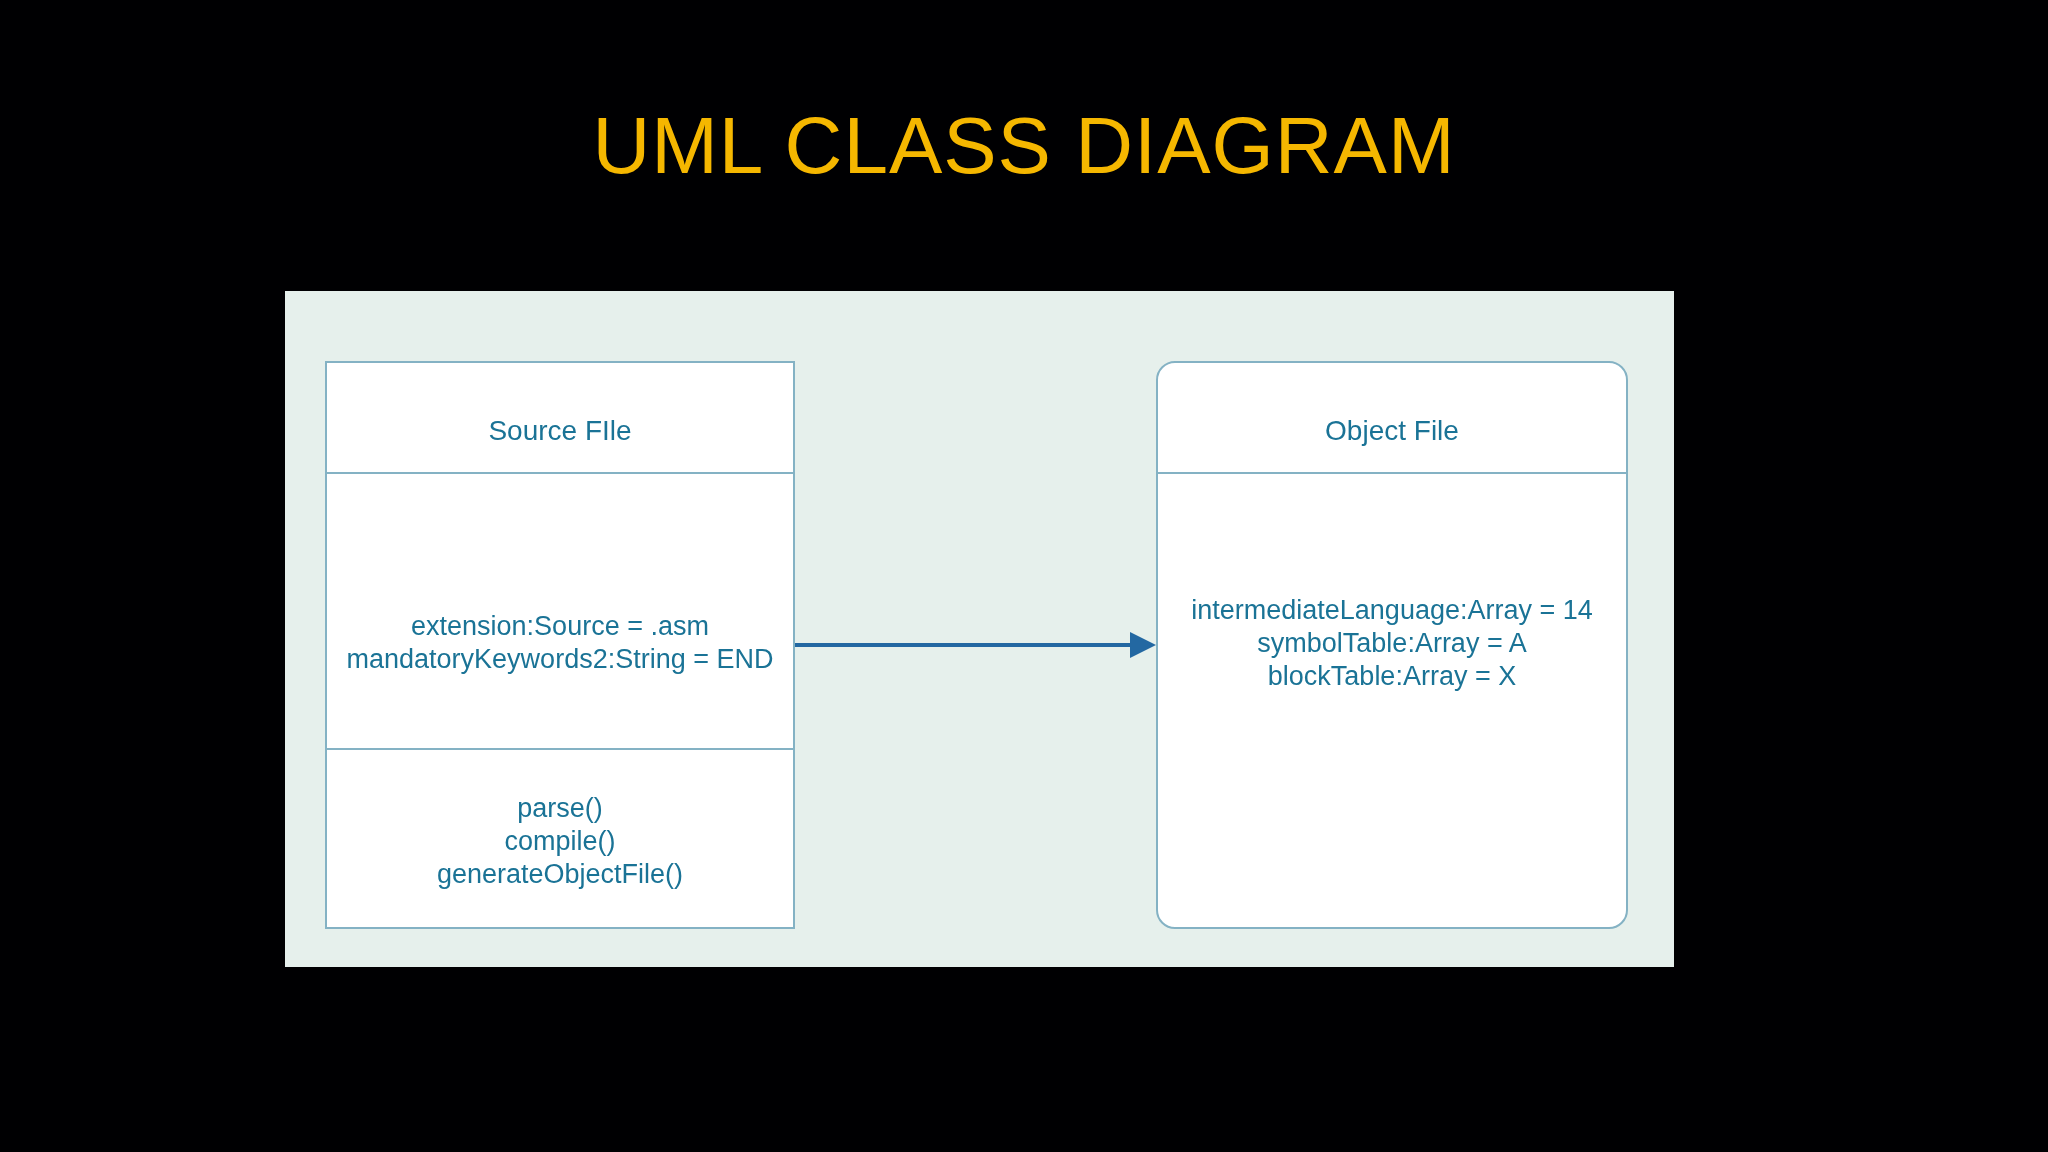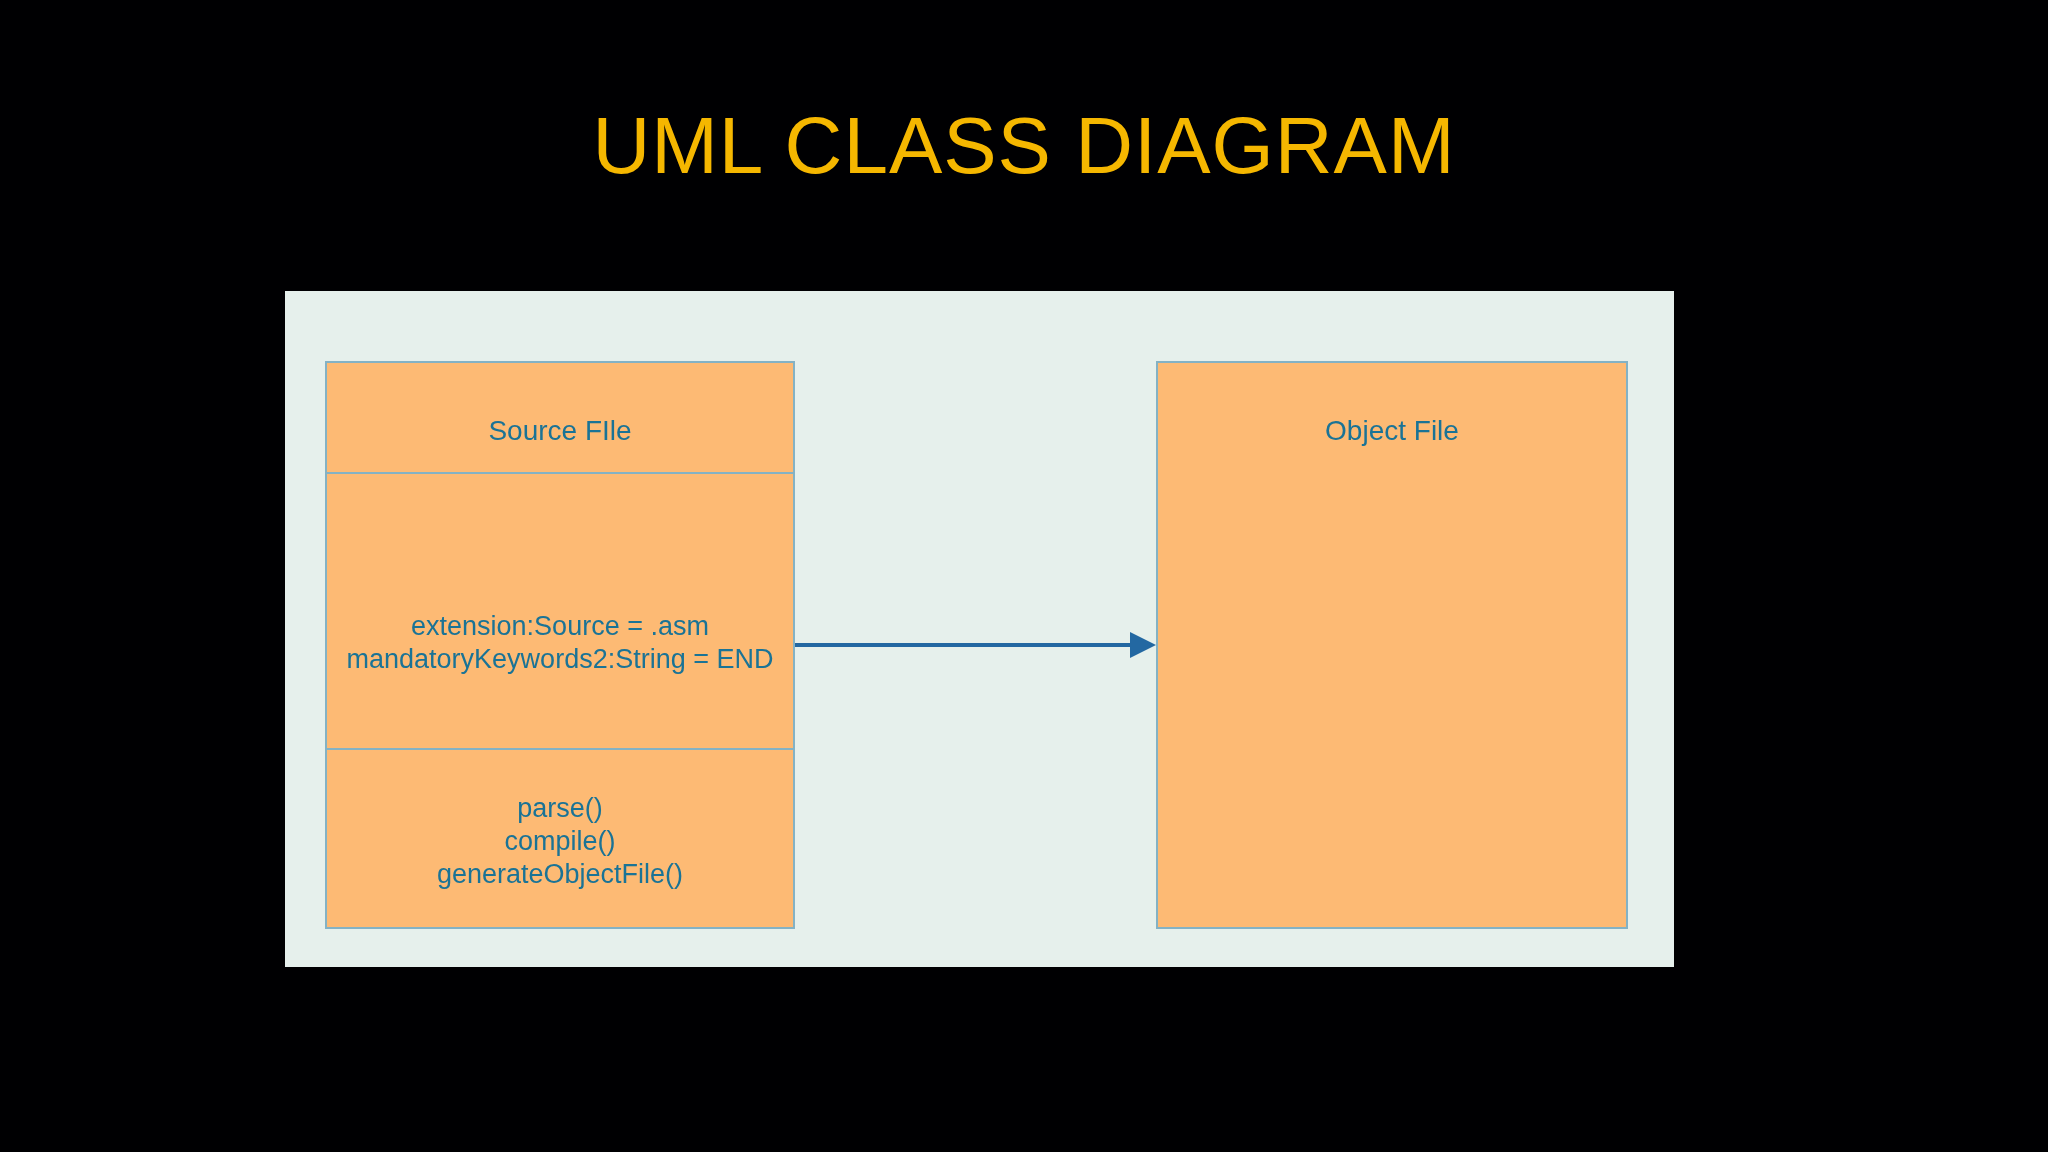"Source FIle" .uml-class { background: #fdba74 -> #ffffff }
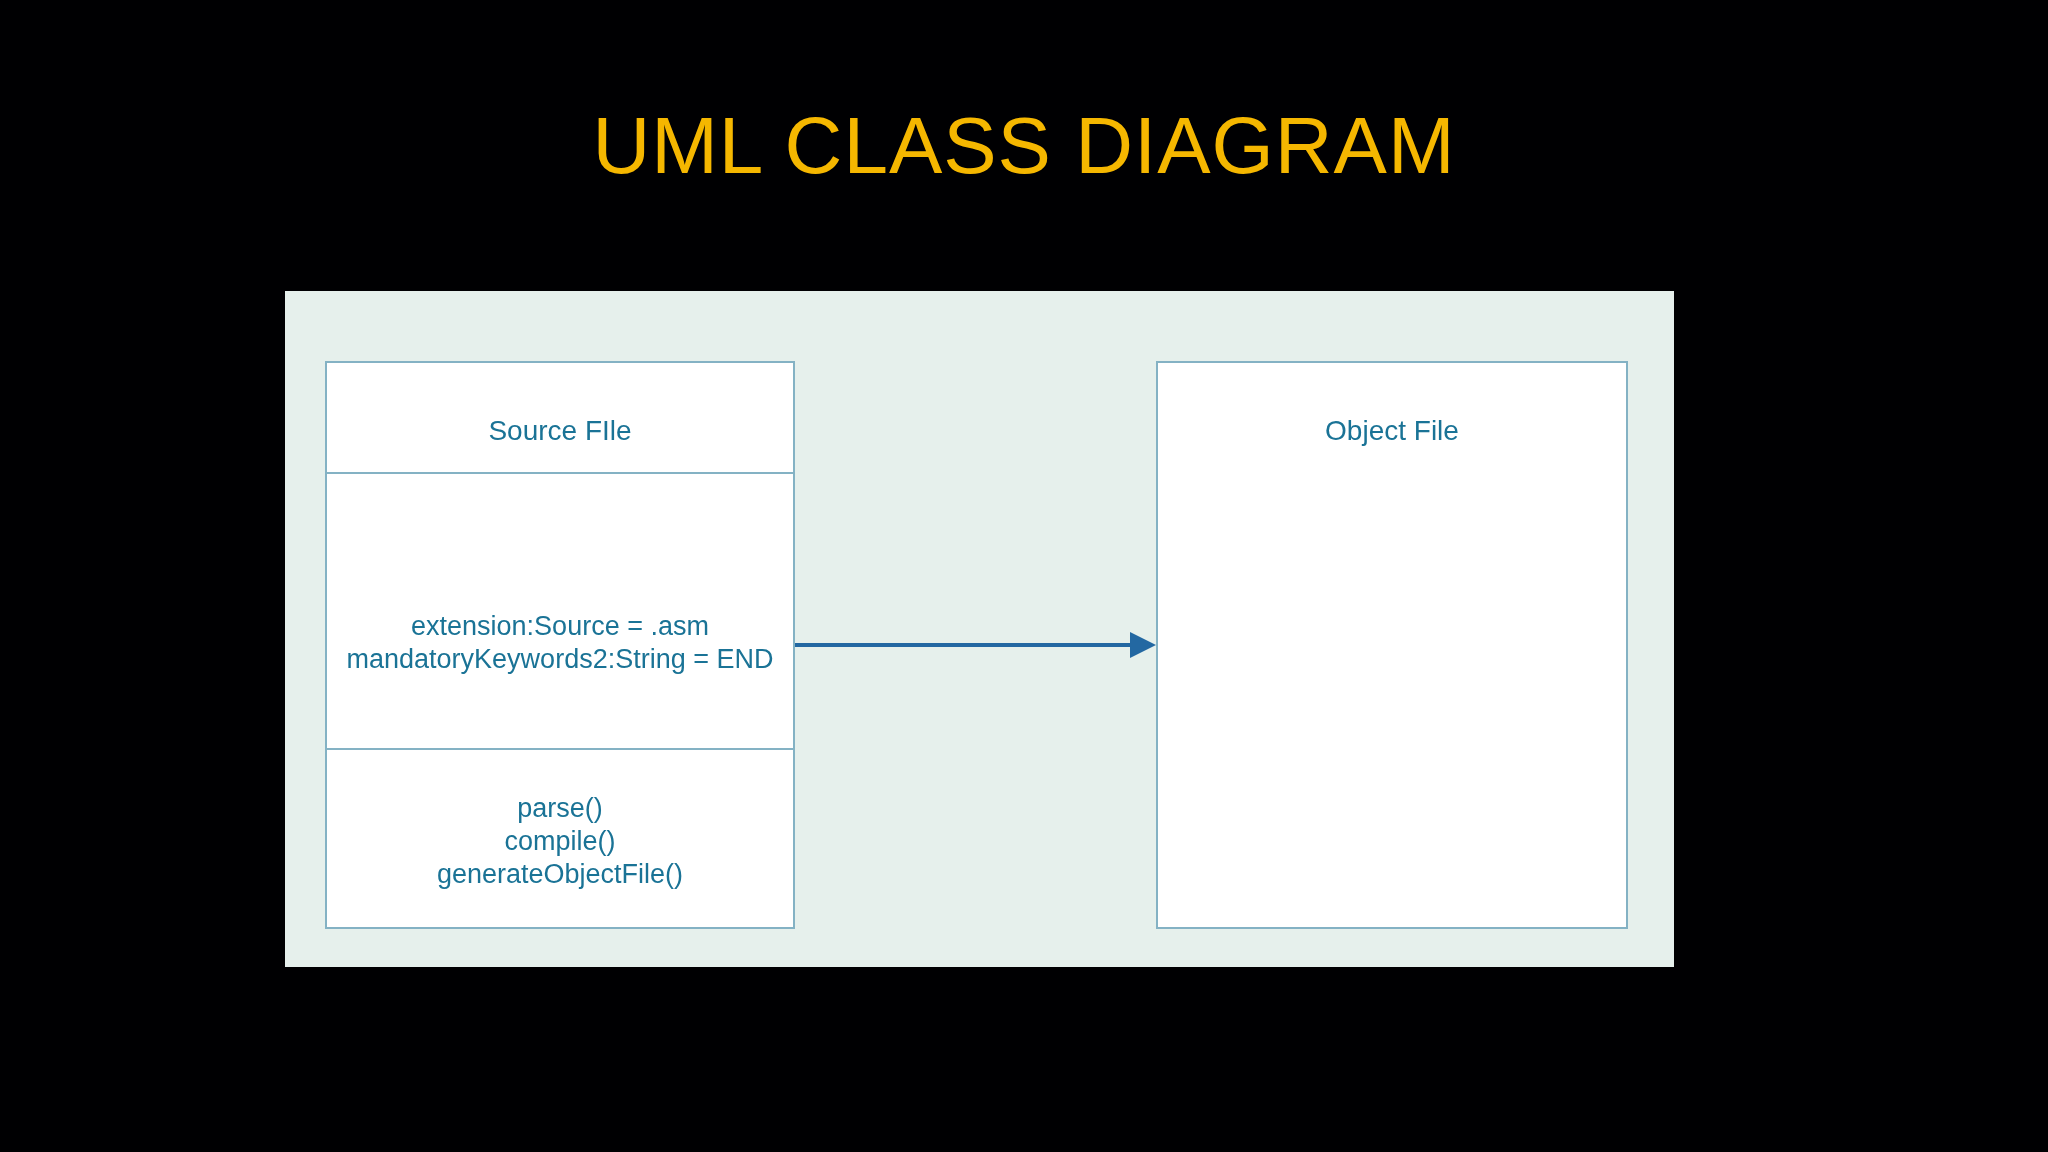"Object File" .uml-class.object { border-radius: none -> 19px }
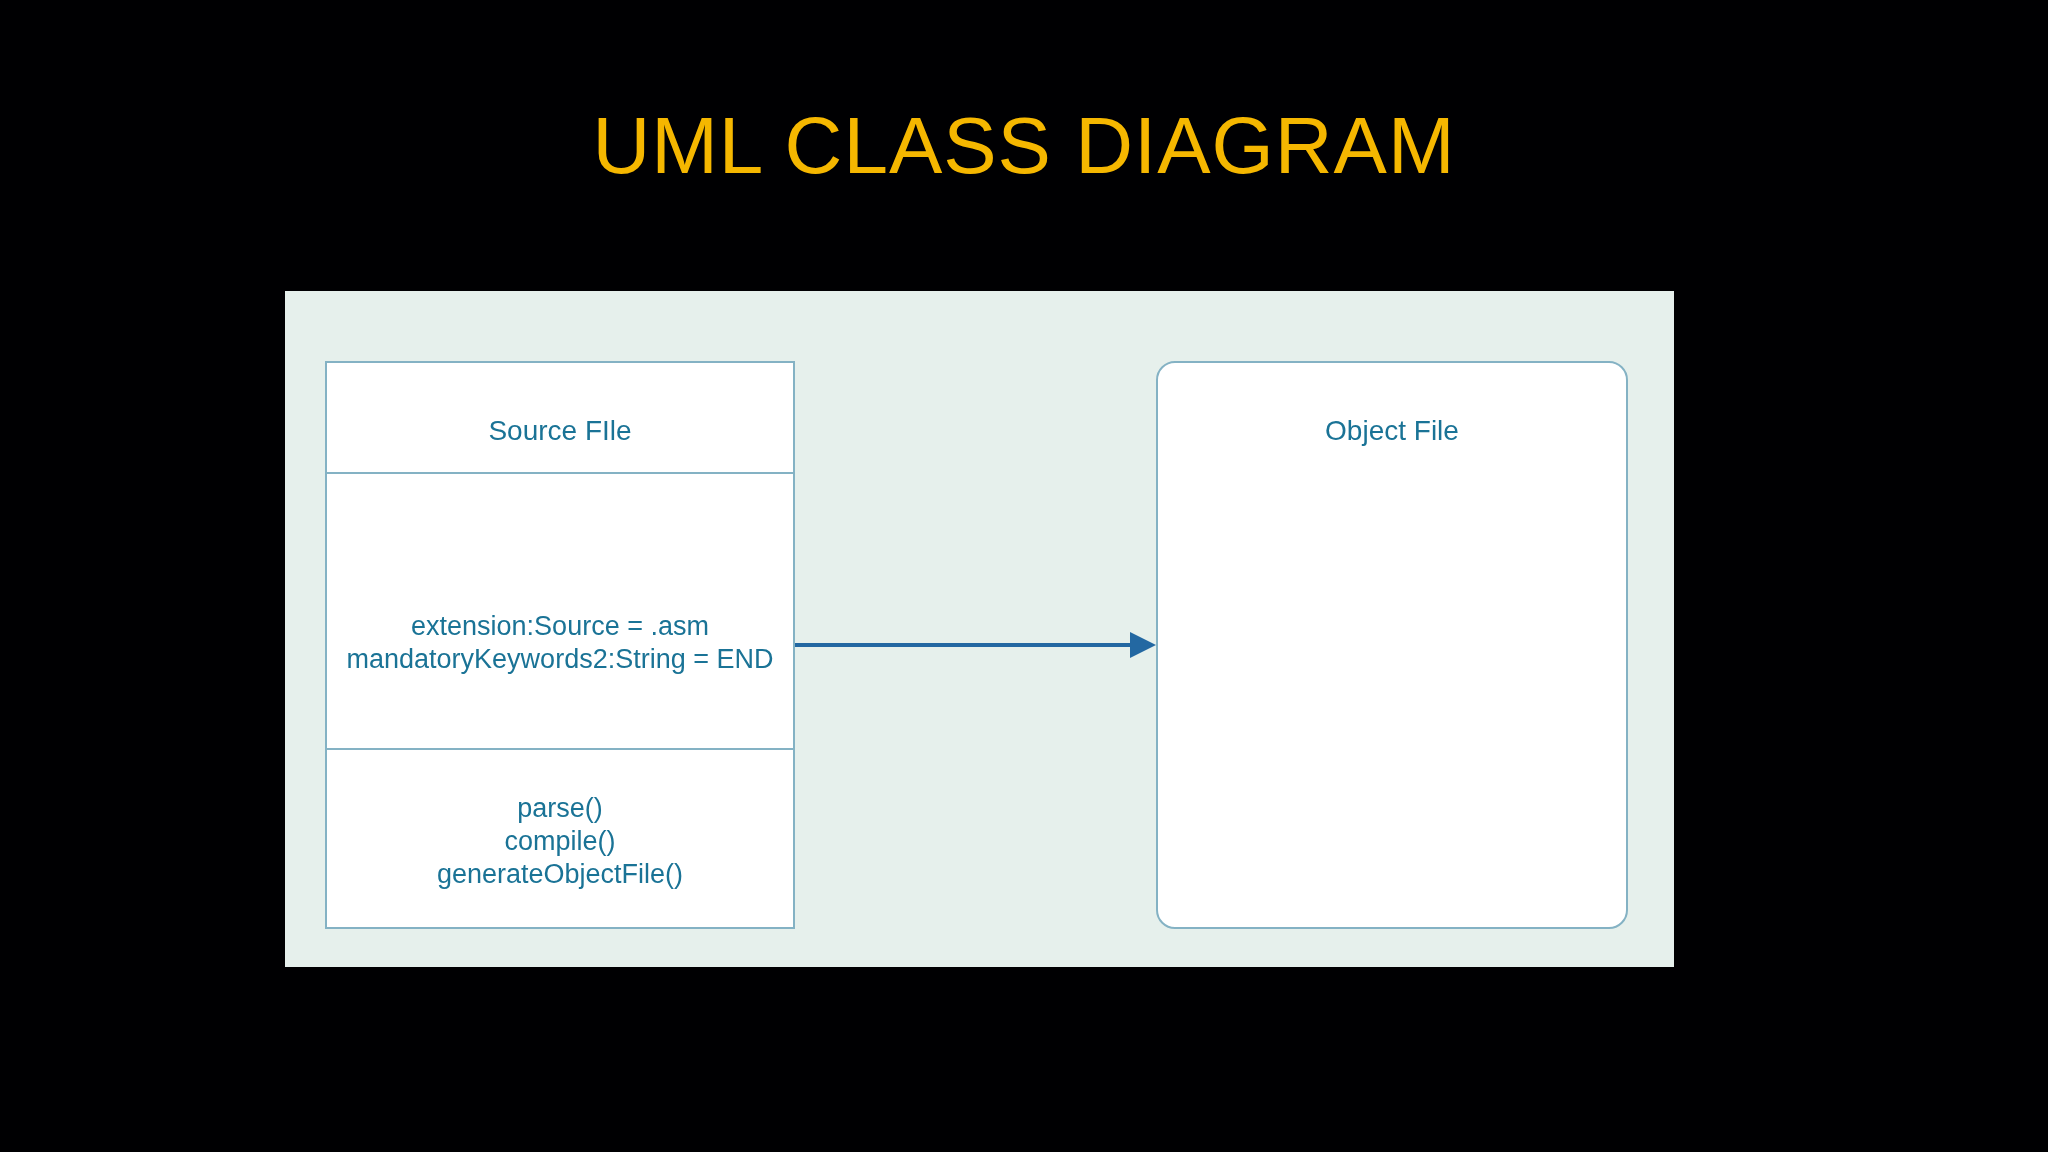"intermediateLanguage:Array = 14" div.uml-section { html: none -> <div> <div>intermediateLanguage:Array = 14</div> <div>symbolTable:Array = A</div> <div>blockTable:Array = X</div> </div> }
